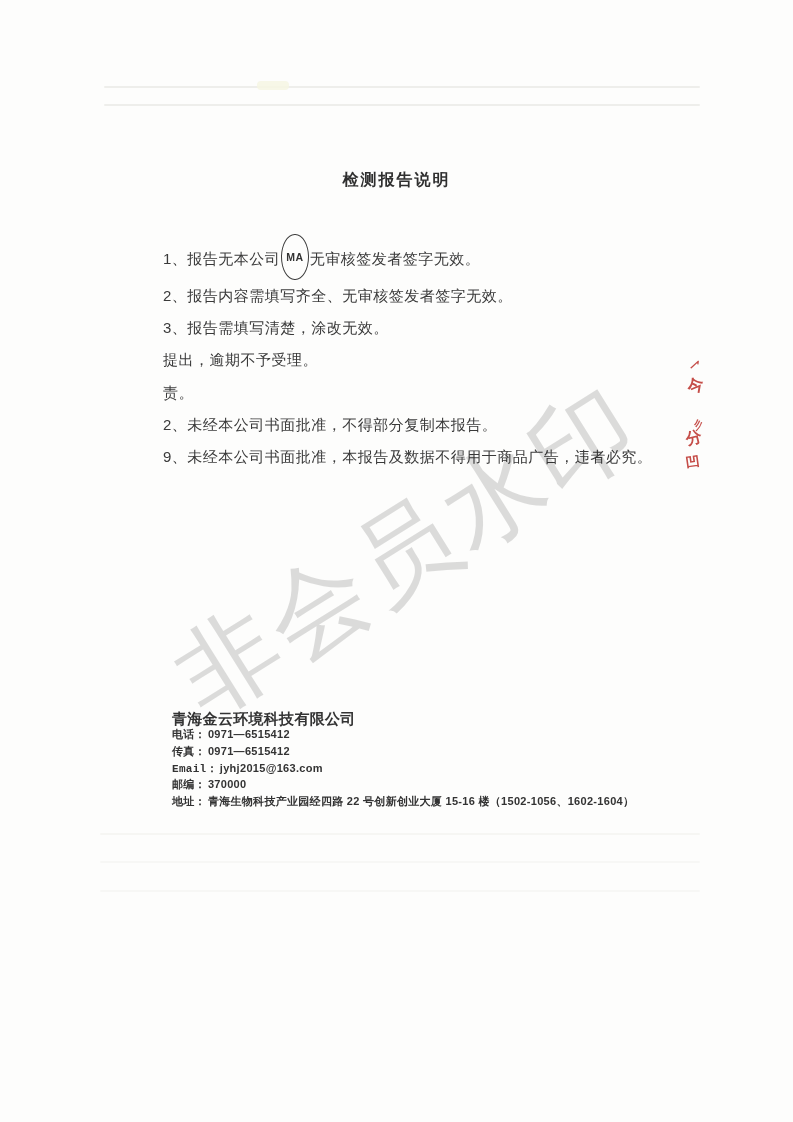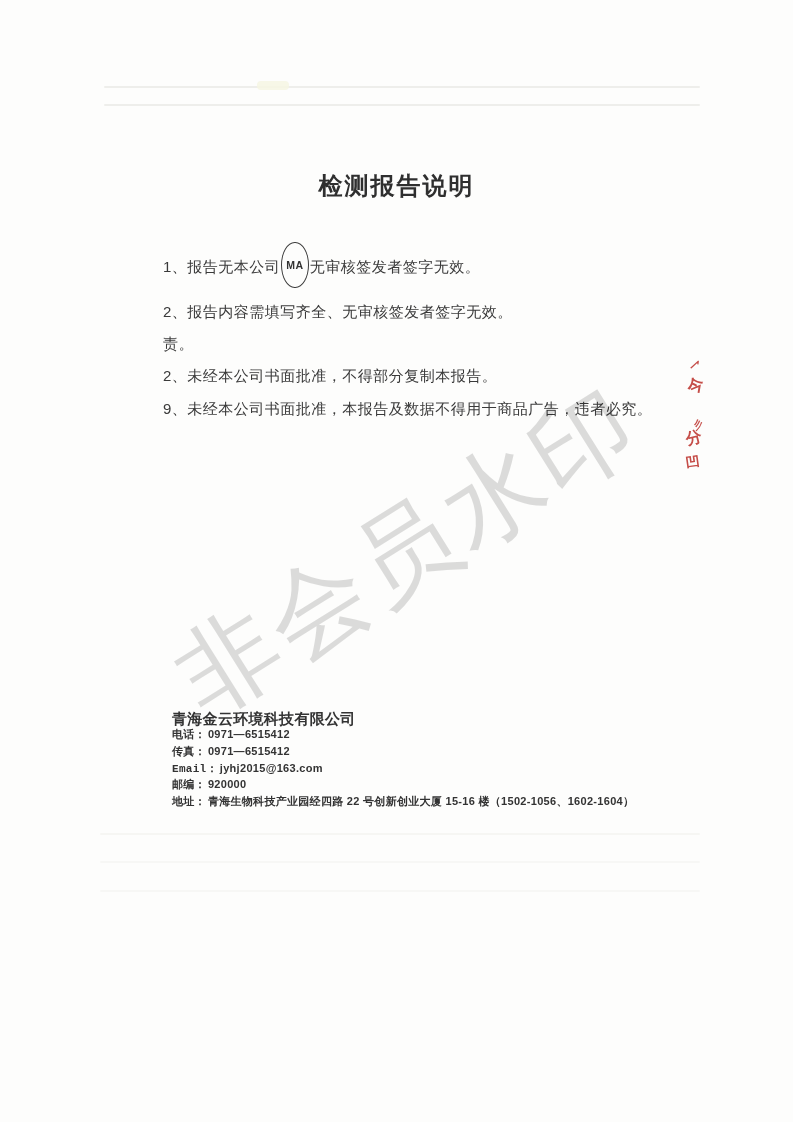"检测报告说明" .doc-title { font-size: 24px -> 16px }
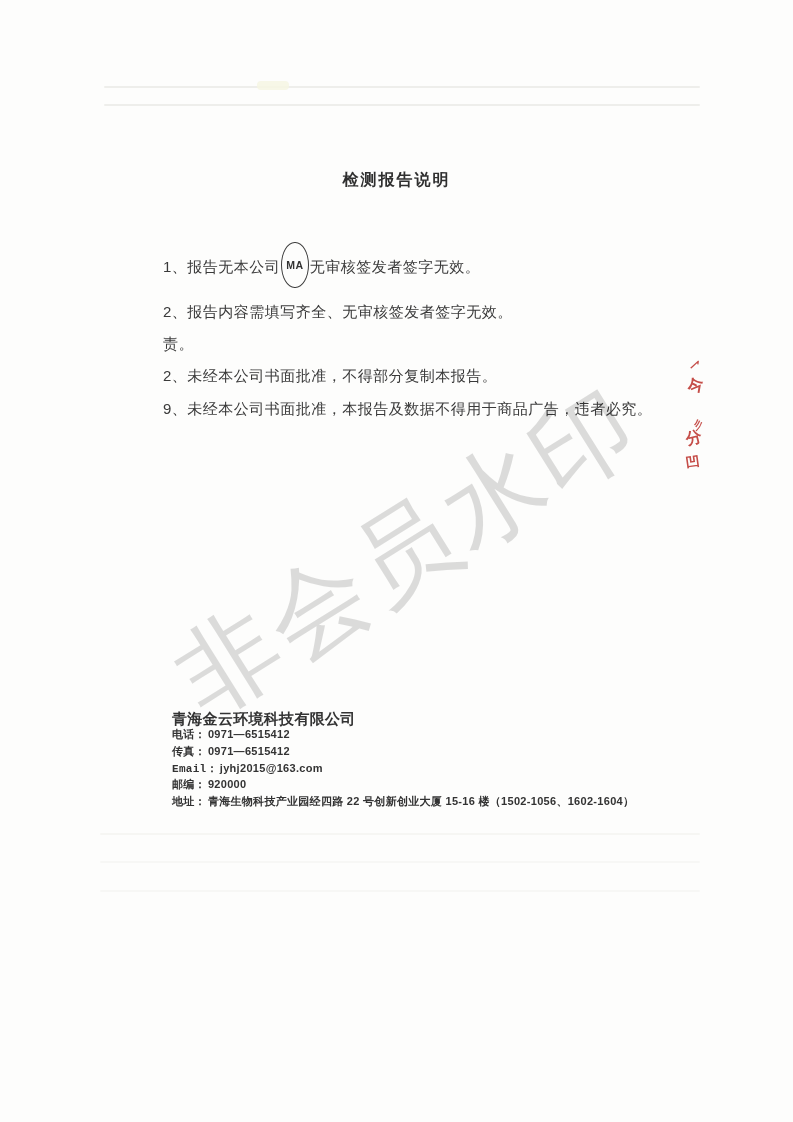"MA" .ma-badge { margin: 8px 1px -> 0 1px }
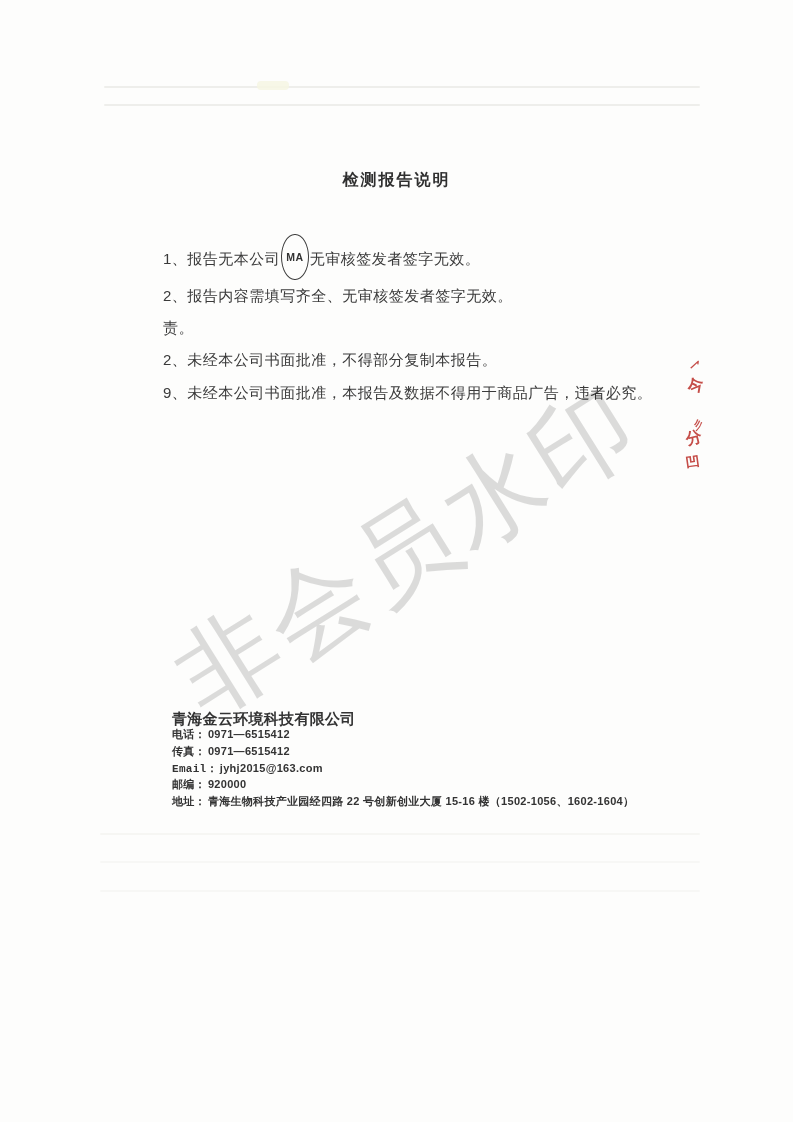"3、报告需填写清楚，涂改无效。" div.note-line { html: none -> <div>3、报告需填写清楚，涂改无效。</div> }
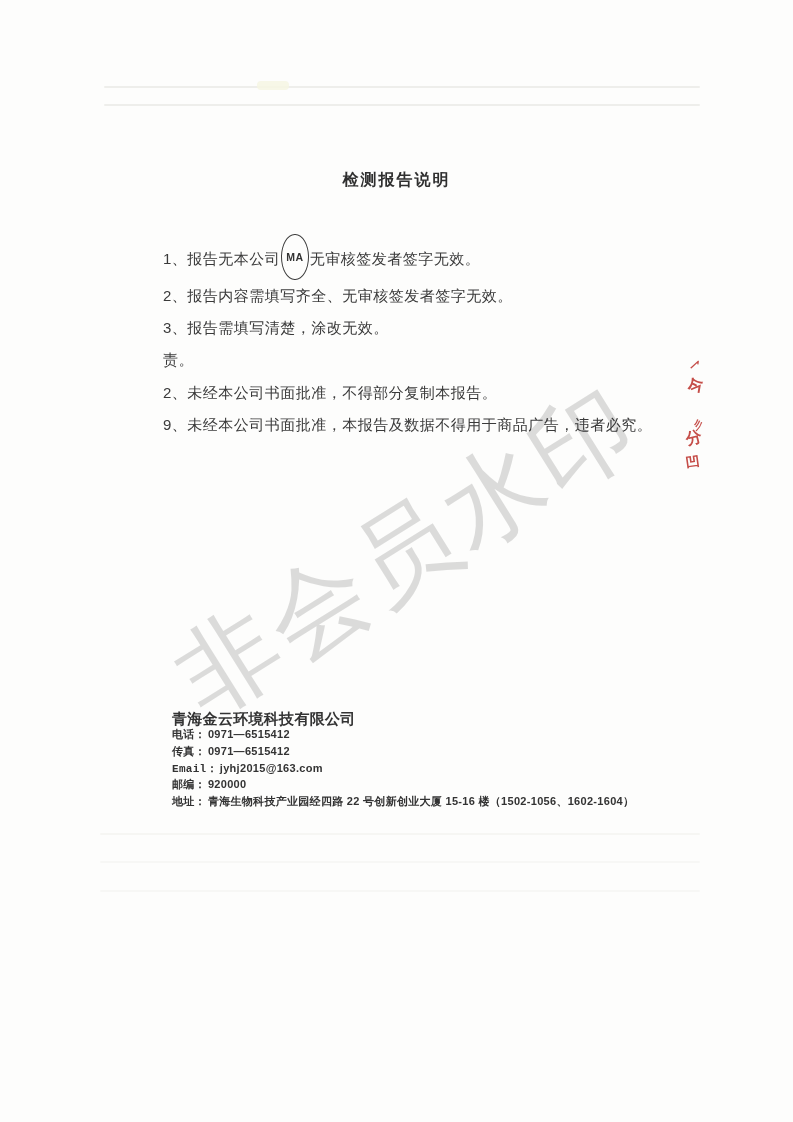"提出，逾期不予受理。" div.note-line { html: none -> <div>提出，逾期不予受理。</div> }
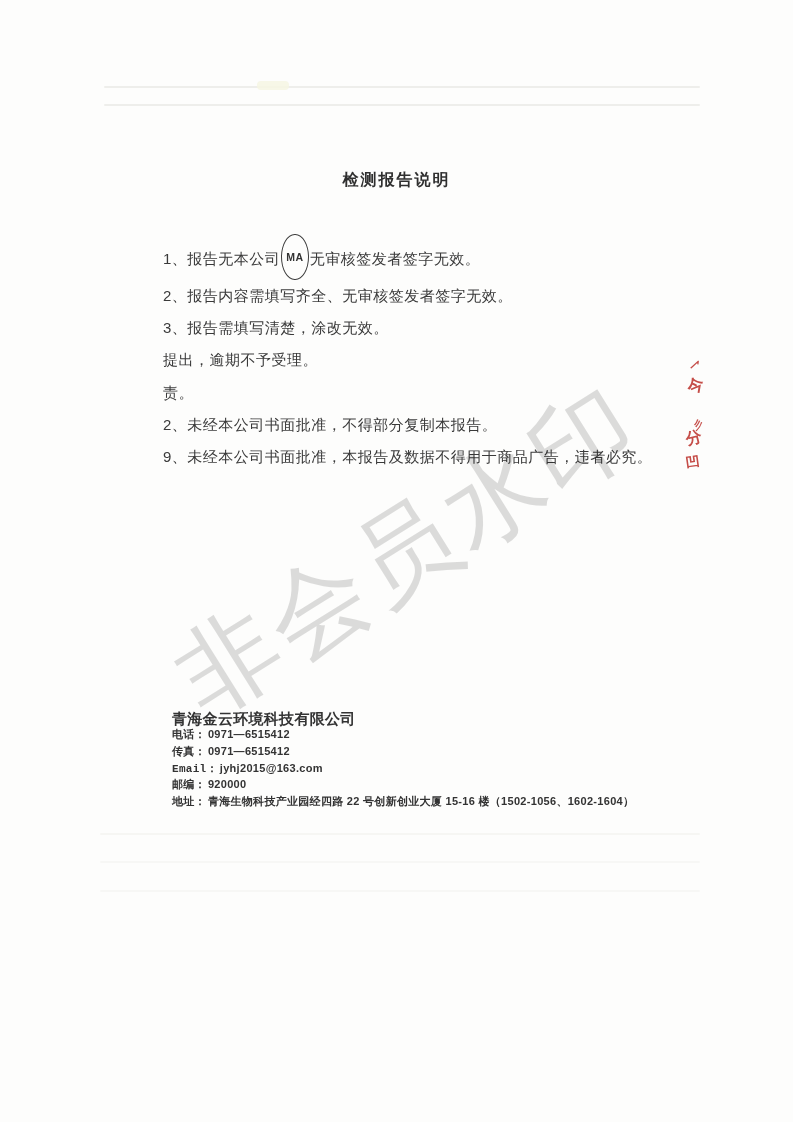"920000" span { text: 920000 -> 370000 }
